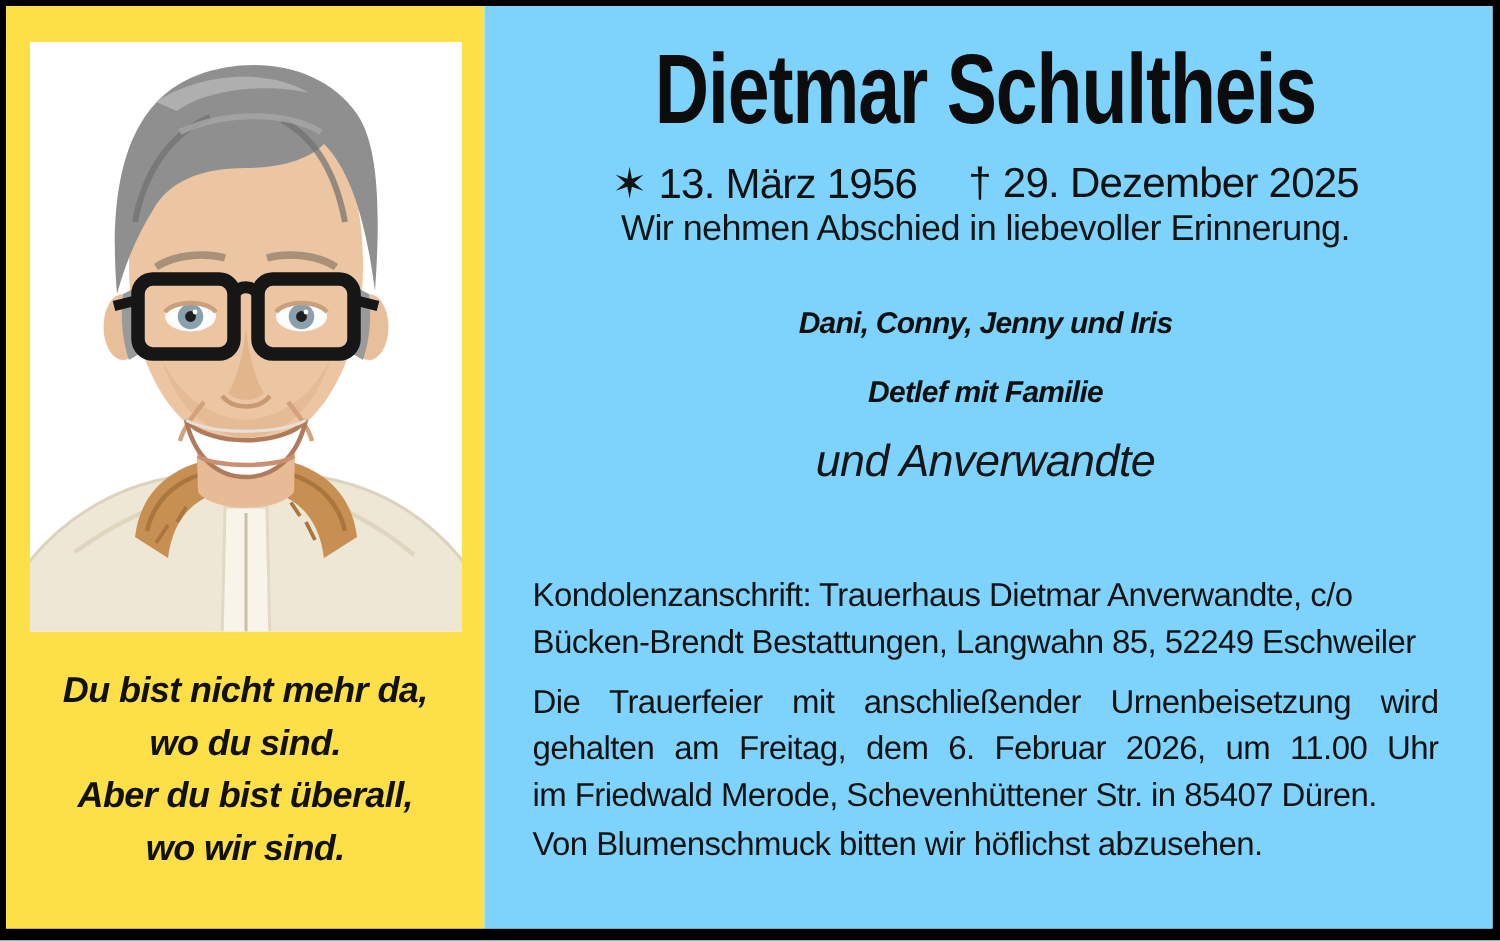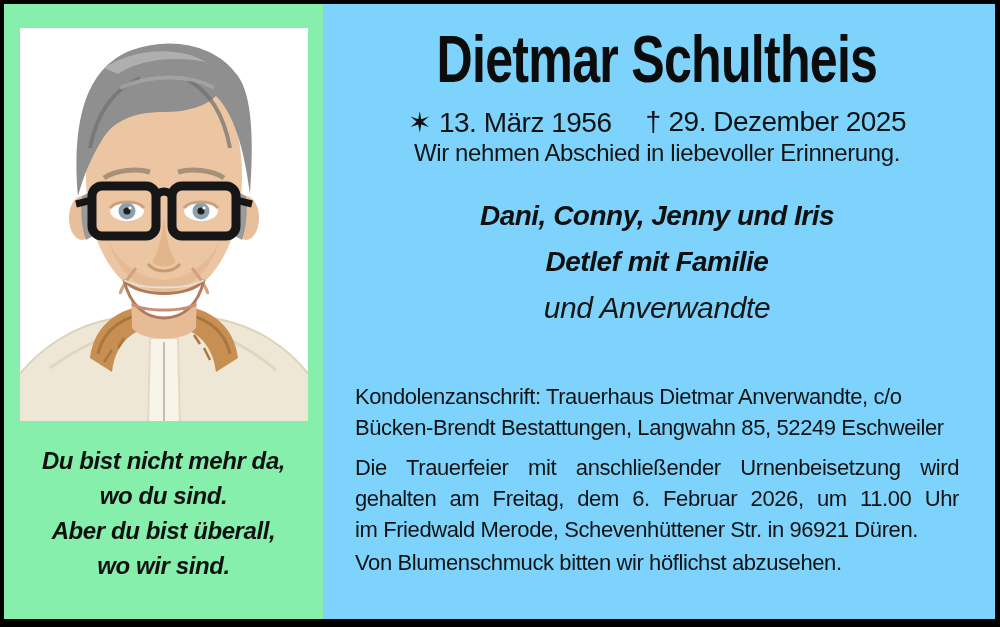"Dani, Conny, Jenny und Iris" .mourner-line { font-size: 28px -> 20px }
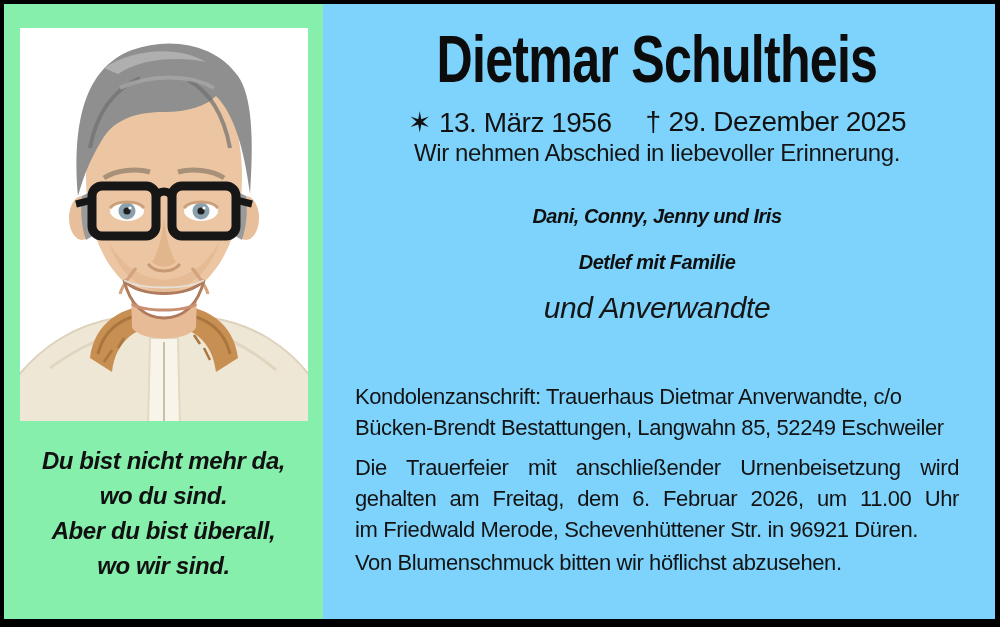"Du bist nicht mehr da," .left-panel { background: #86efac -> #fde047 }
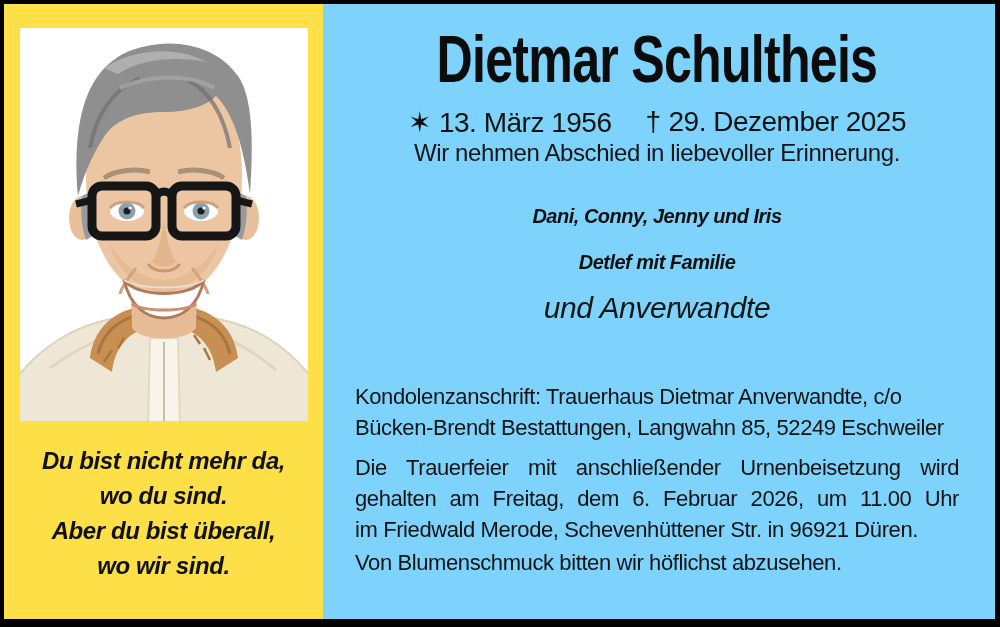"im Friedwald Merode, Schevenhüttener" div { text: 96921 -> 85407 }
